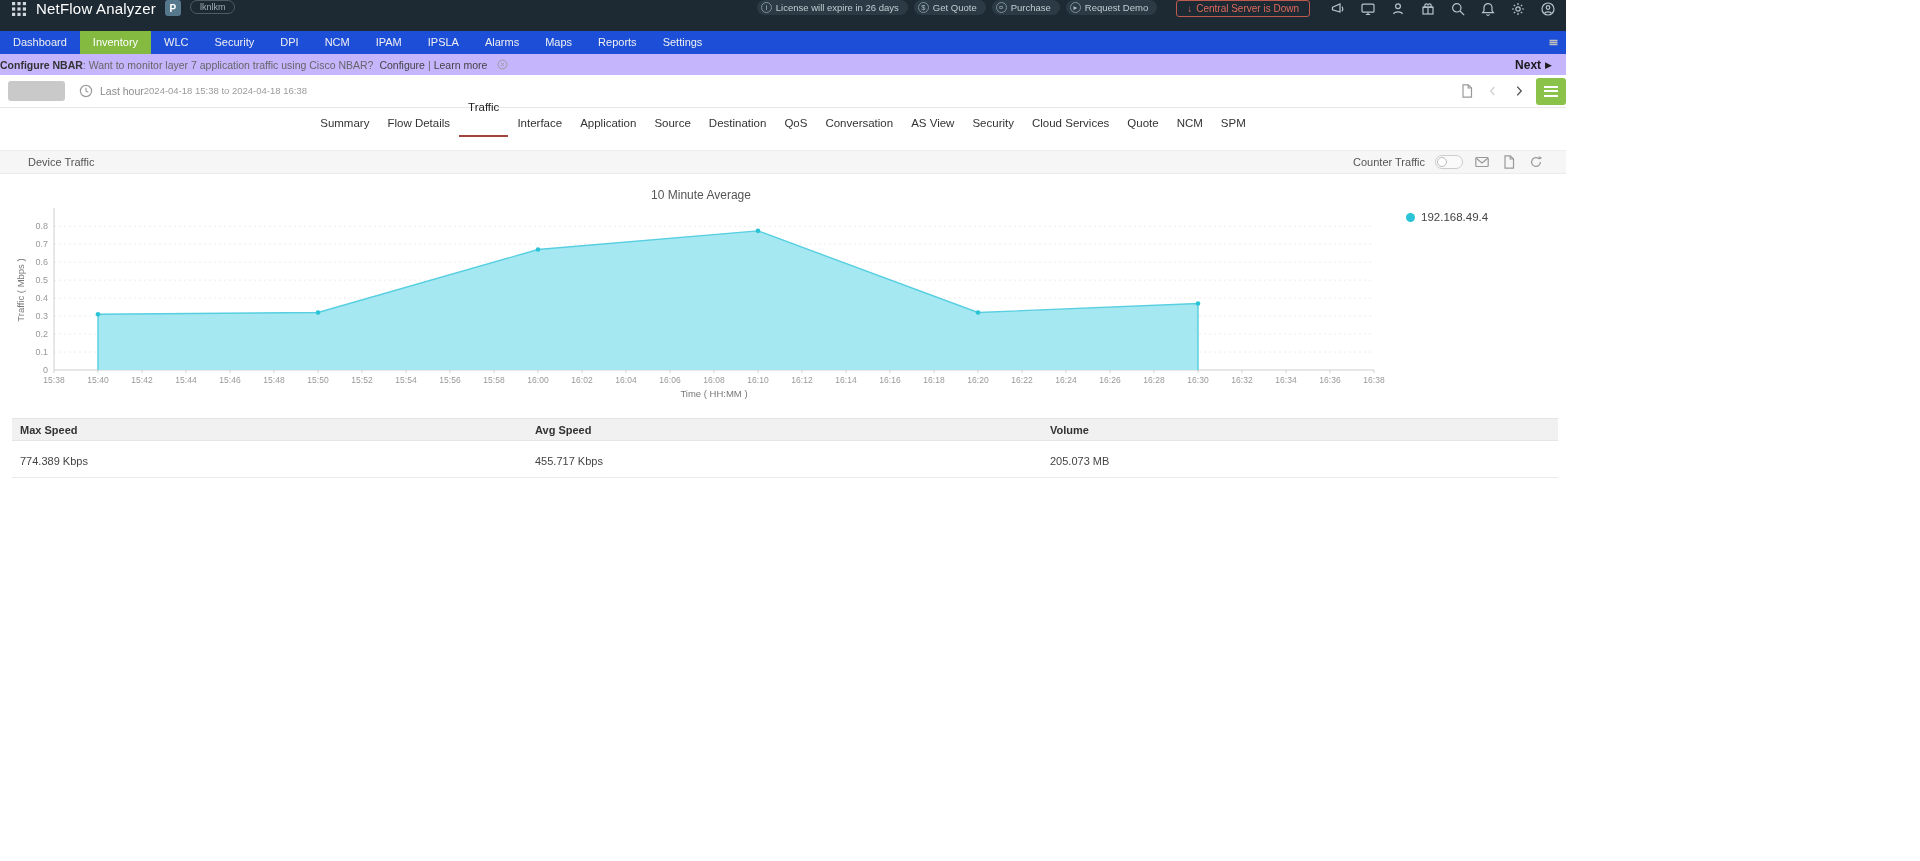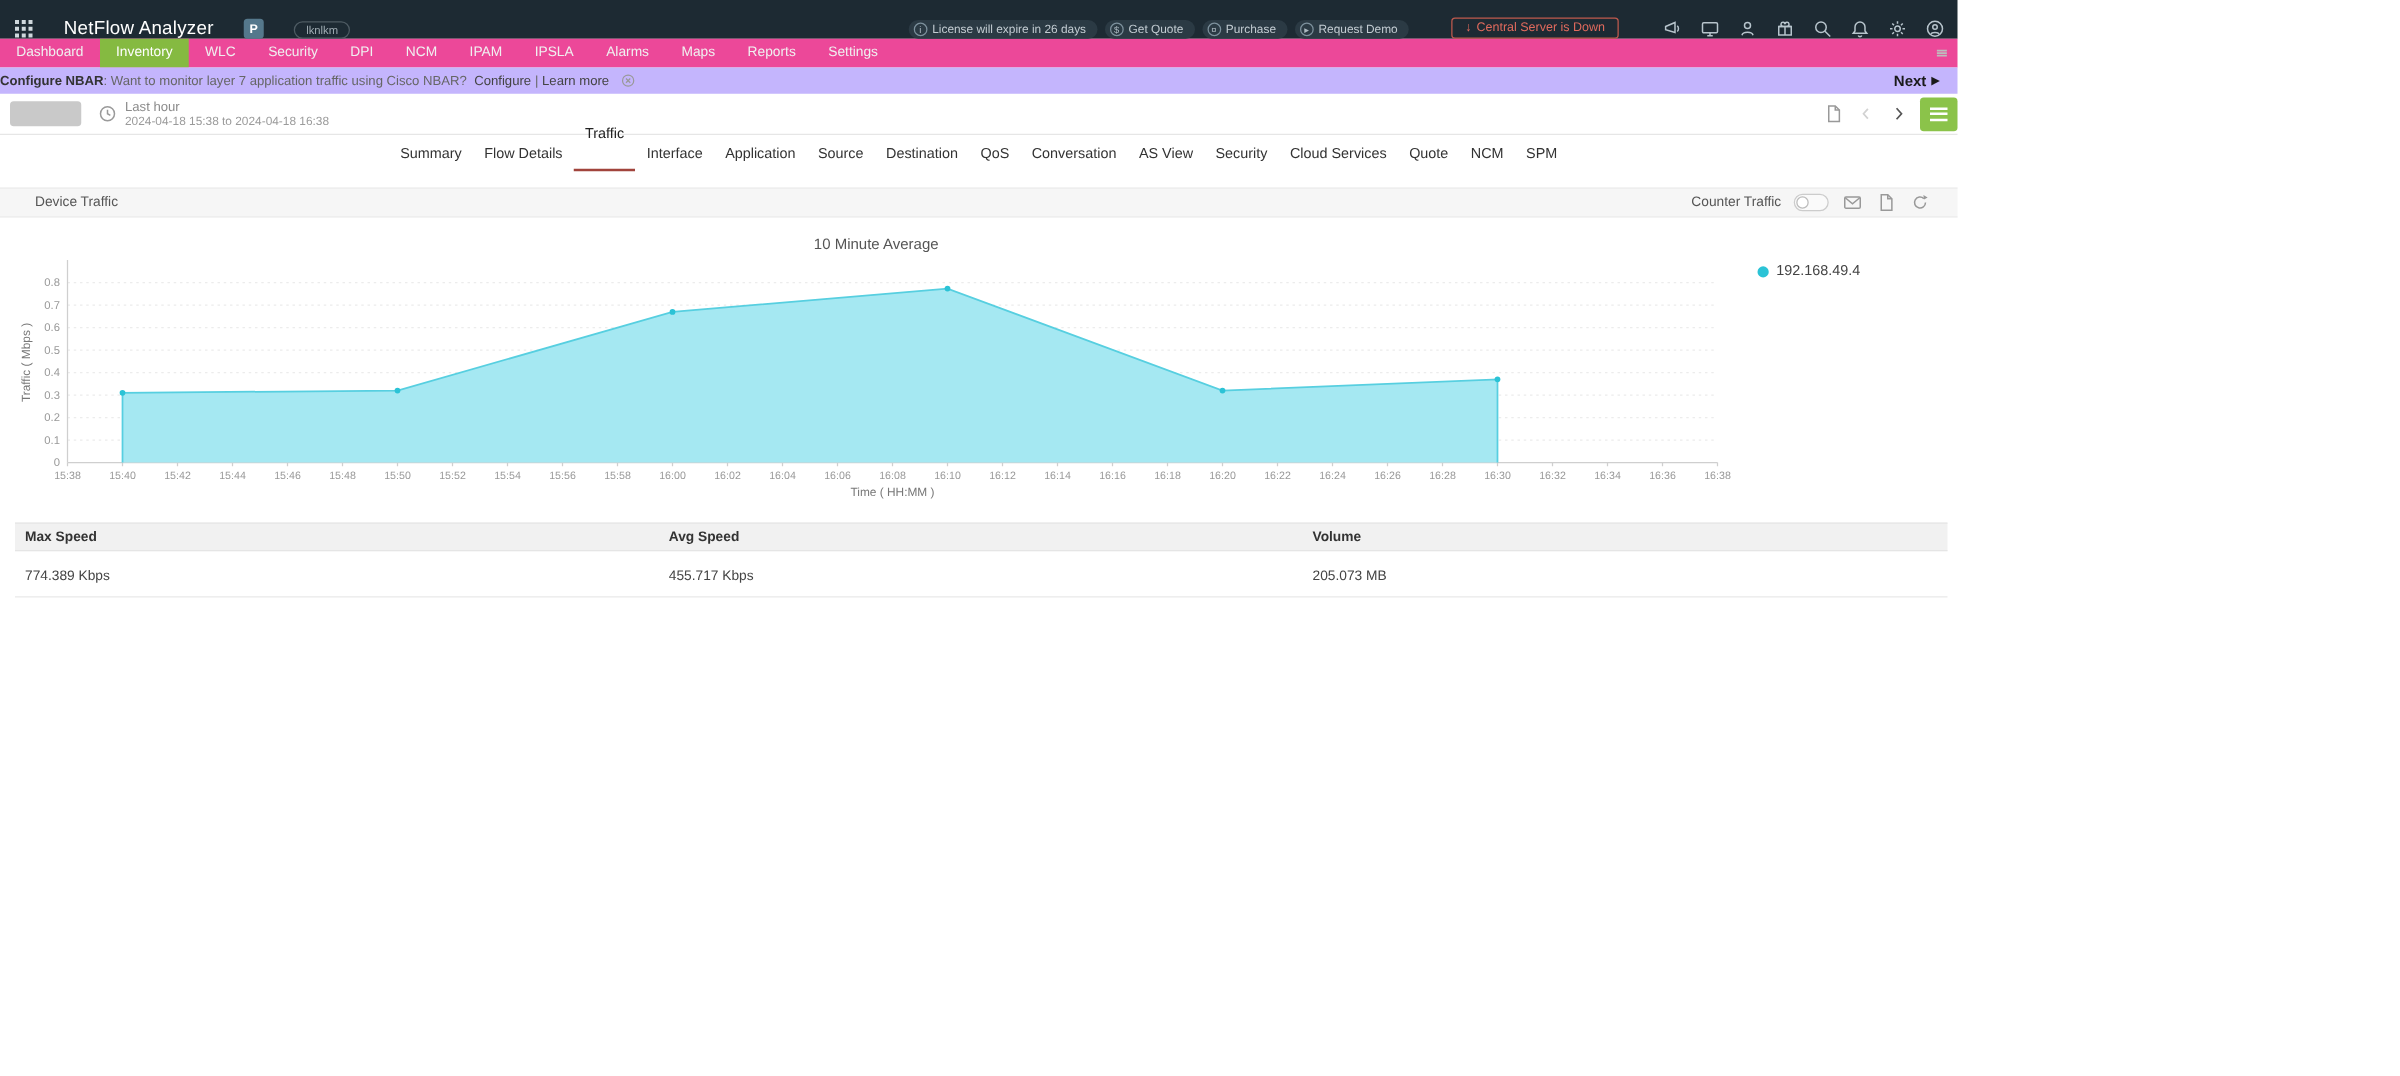"NetFlow Analyzer" .topbar { align-items: flex-end -> flex-start; gap: 24px -> 9px }
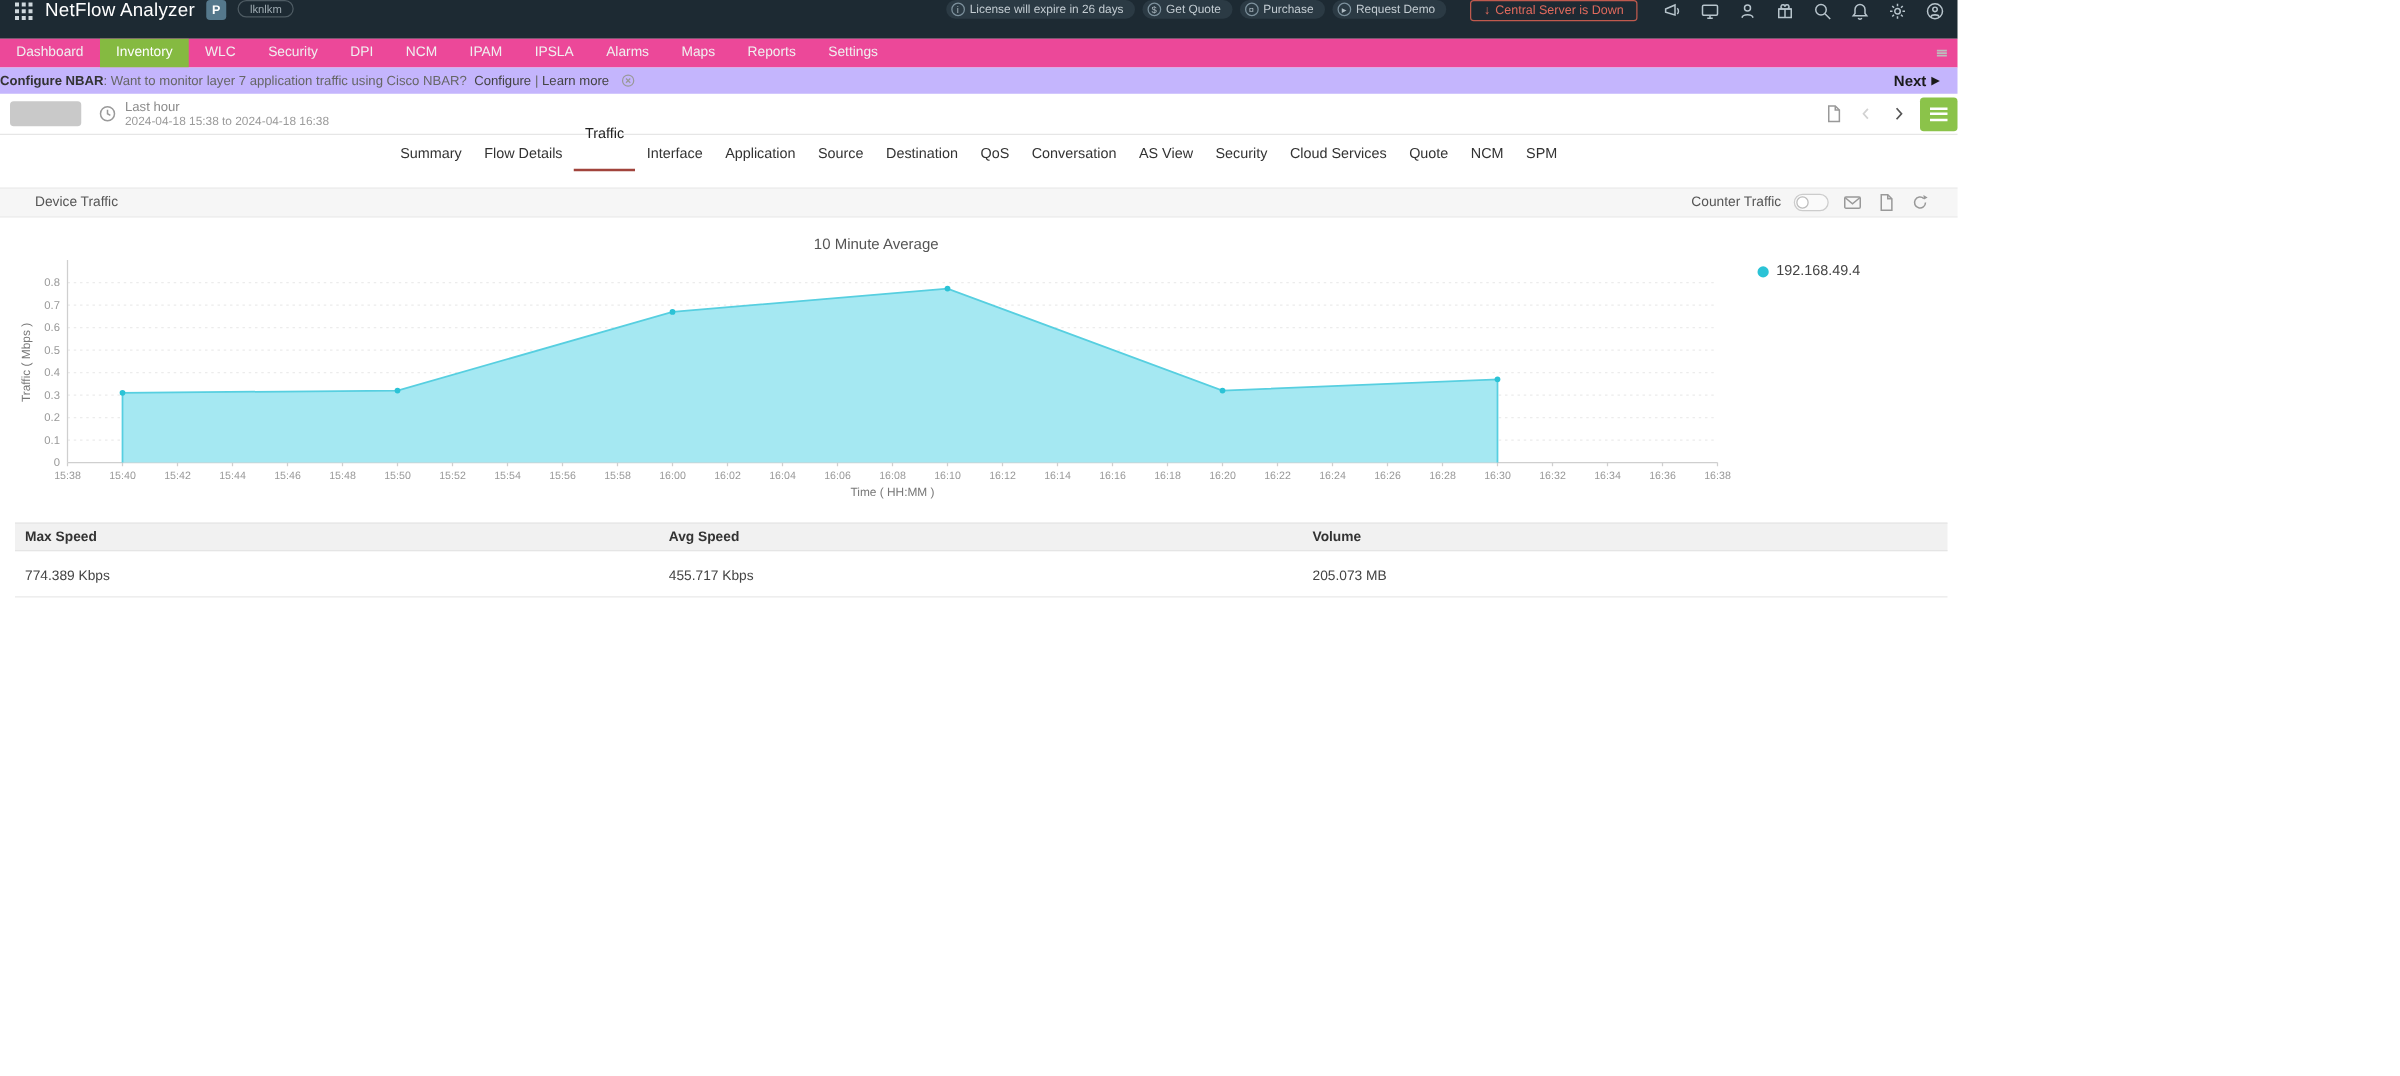"Dashboard" .navbar { background: #ec4899 -> #1d4ed8 }
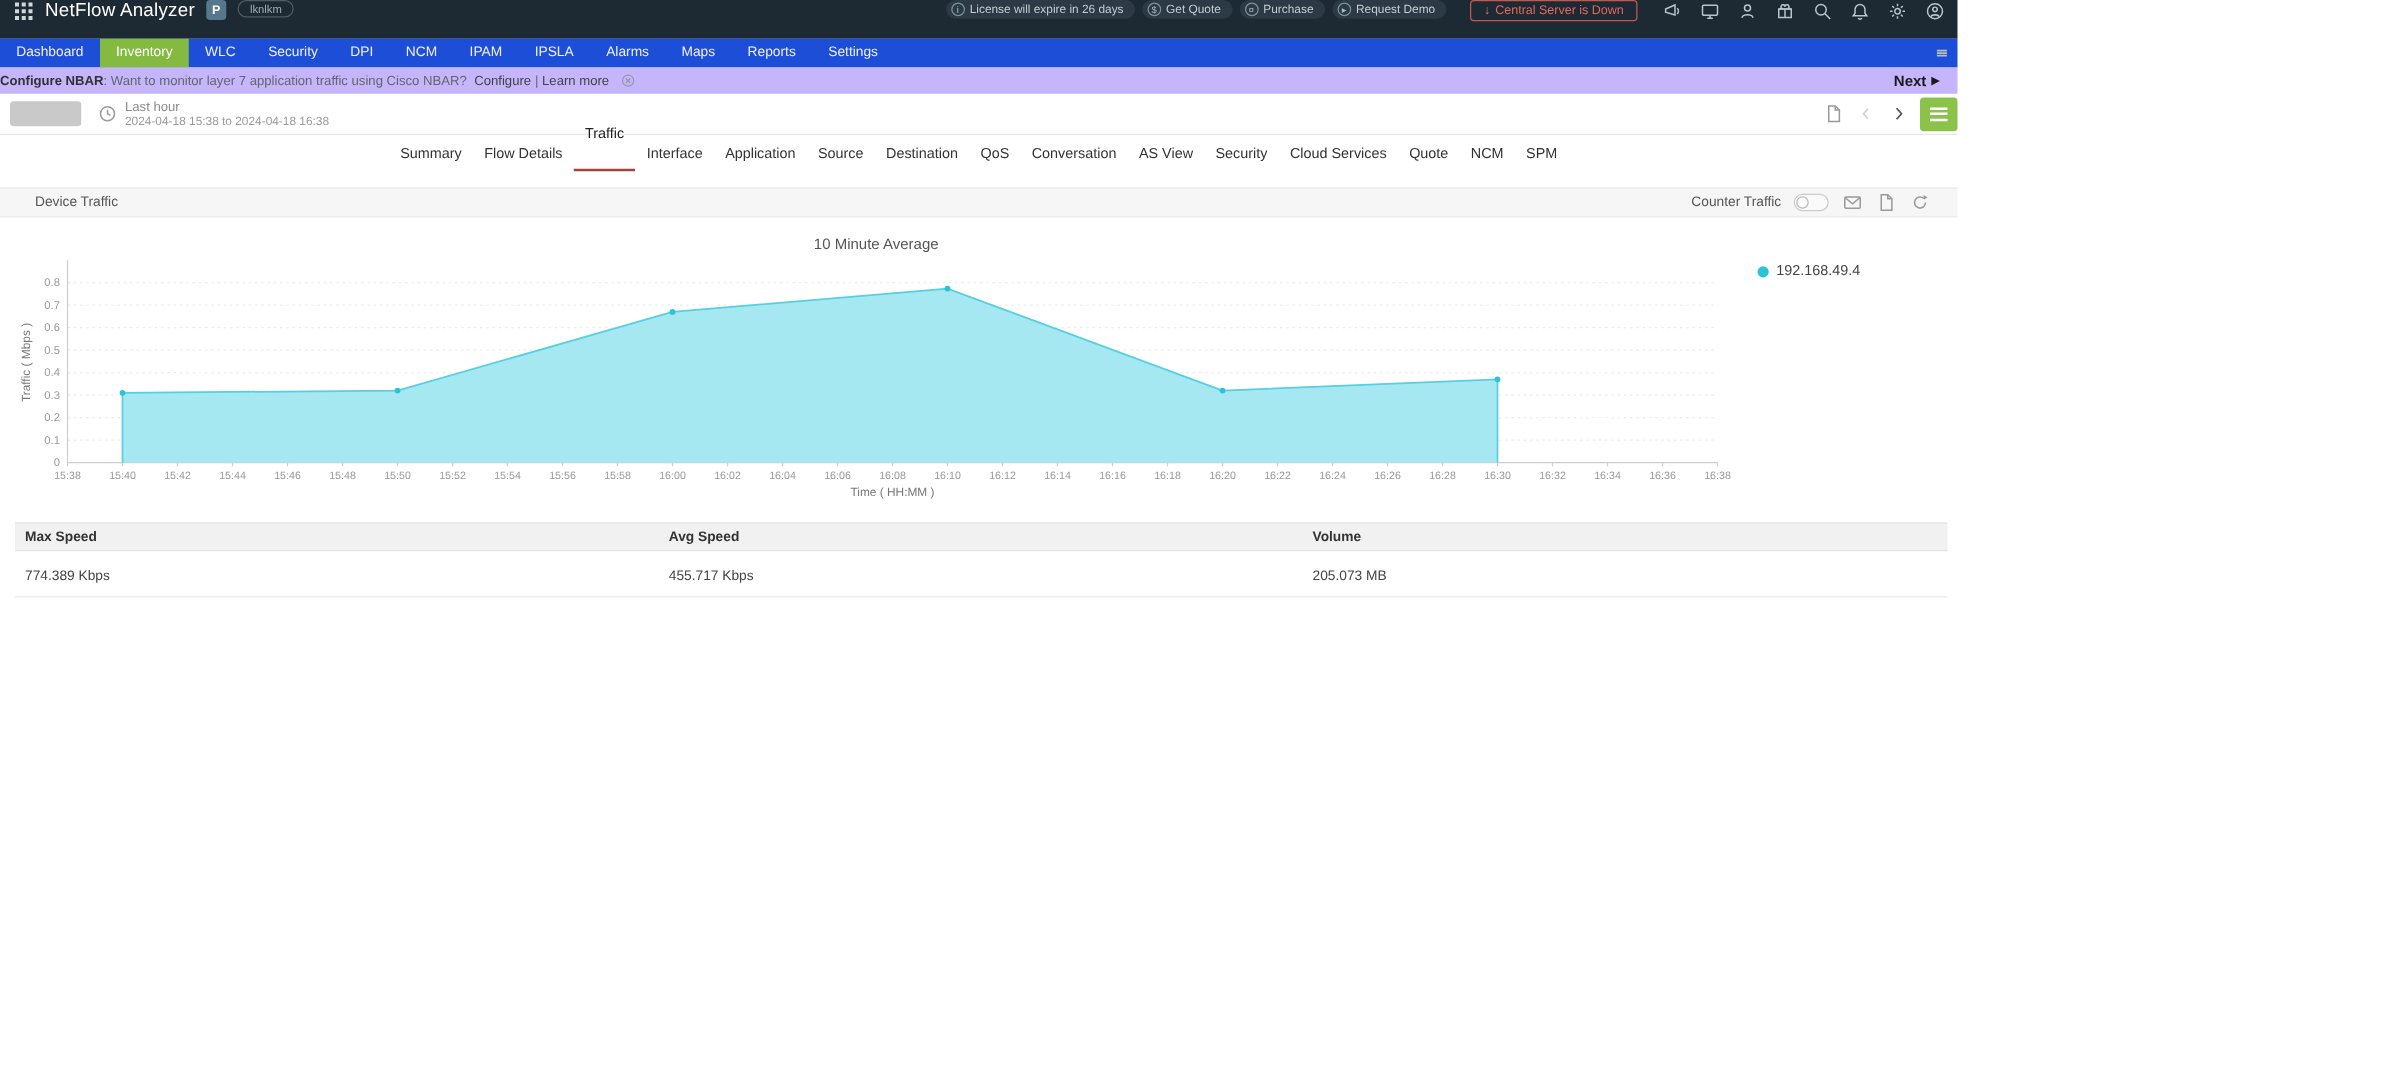"Last hour" .timeblock { flex-direction: column -> none }
